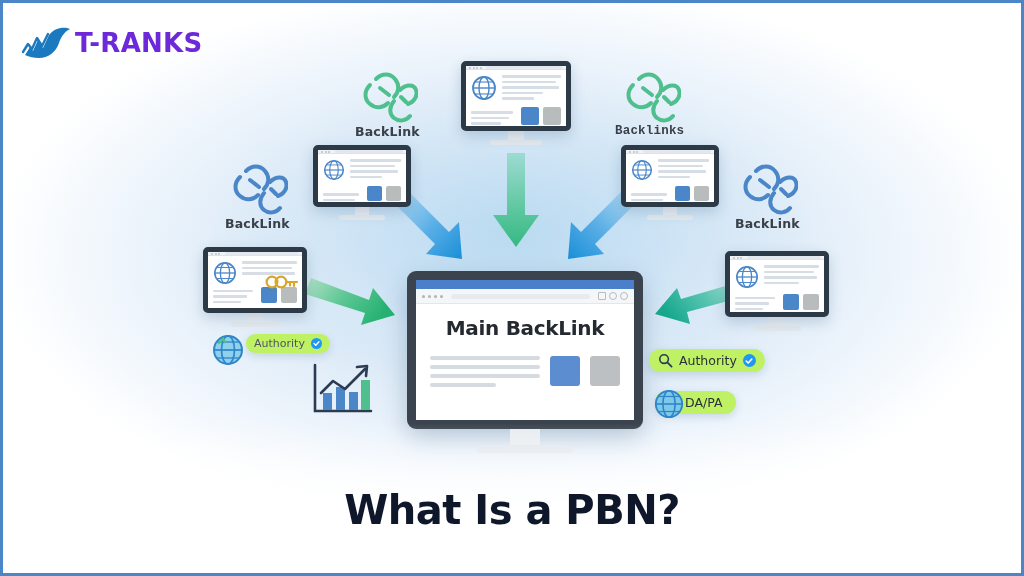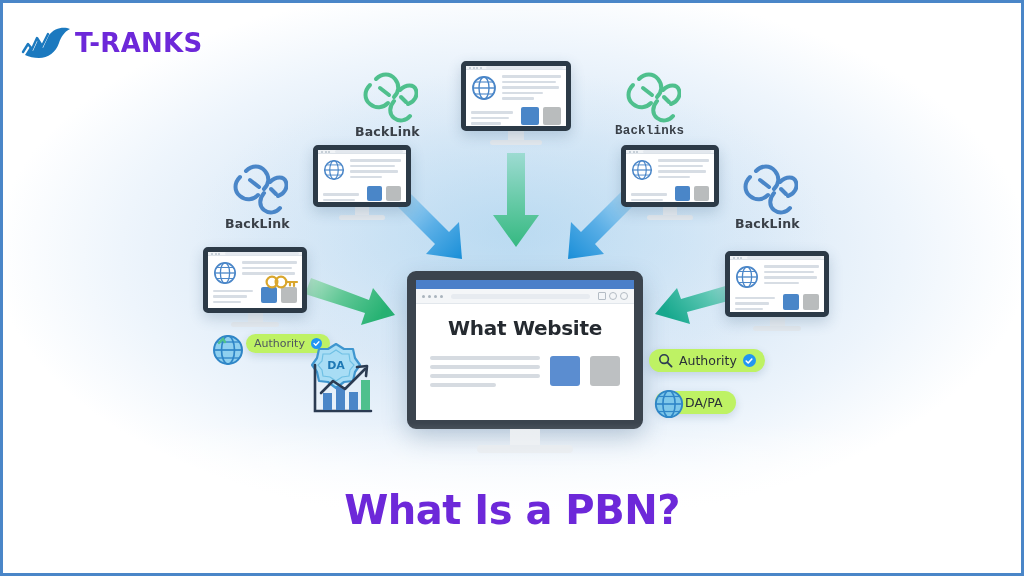"What Website" div.cm-title { text: What Website -> Main BackLink }
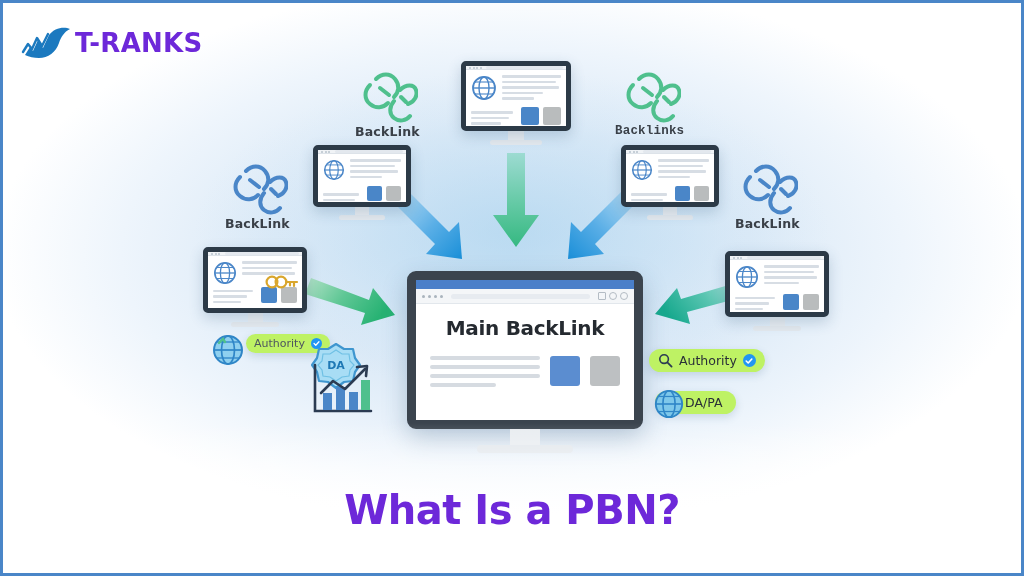"DA" span { html: <span> <svg> <path></path> <path></path> <text>DA</text> </svg> </span> -> none }
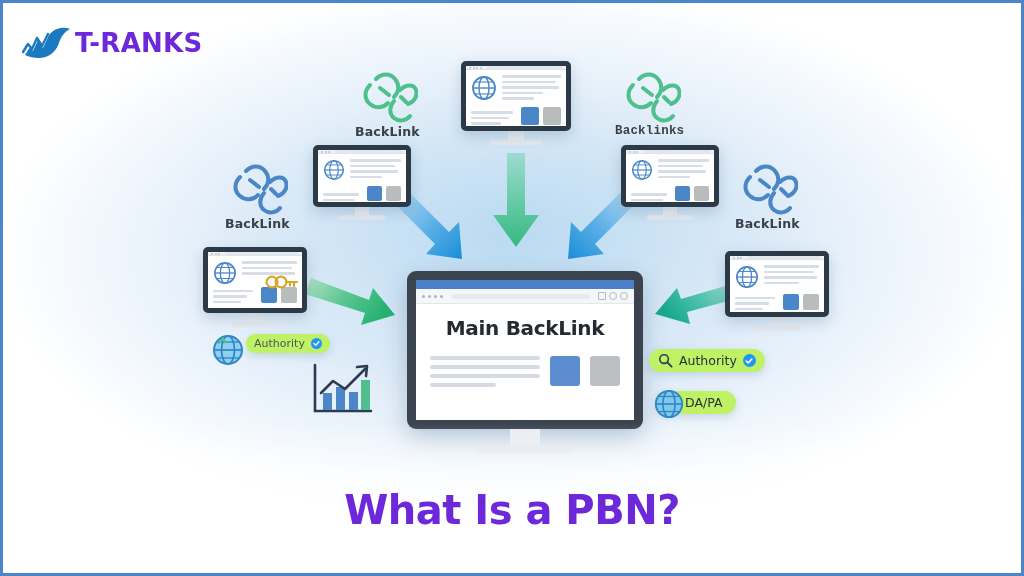"What Is a PBN?" .main-title { color: #6d28d9 -> #0f172a }
